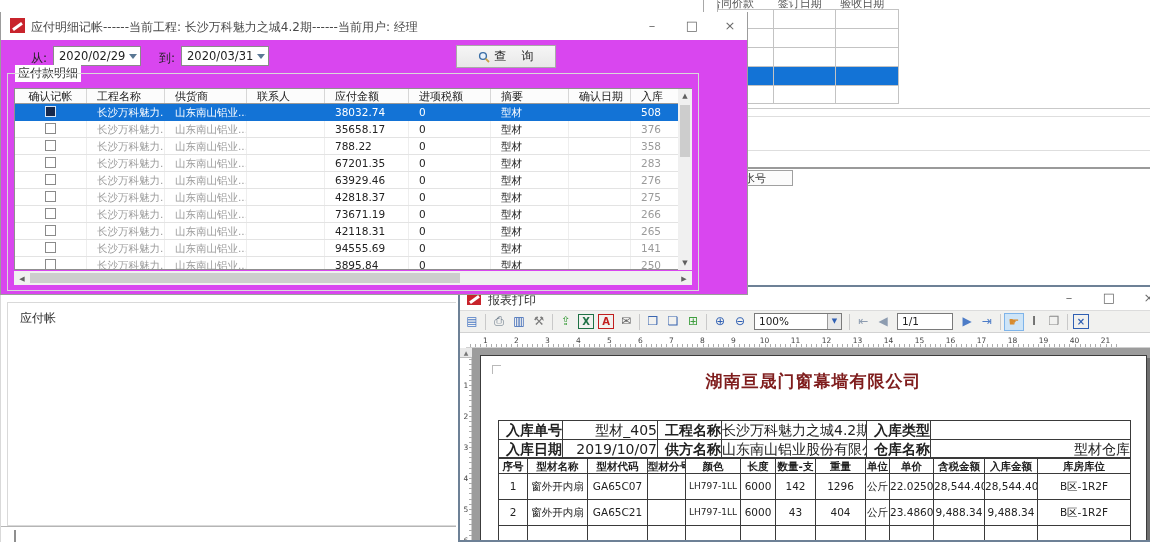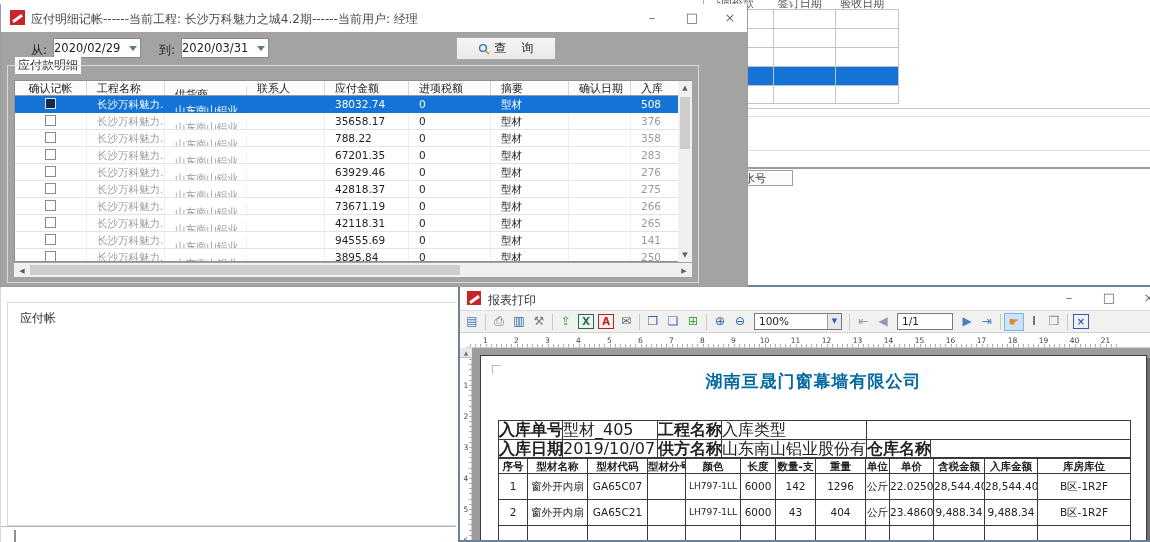"应付明细记帐------当前工程:" #main-win { background: #a3a3a3 -> #d946ef; top: 4px -> 12px }
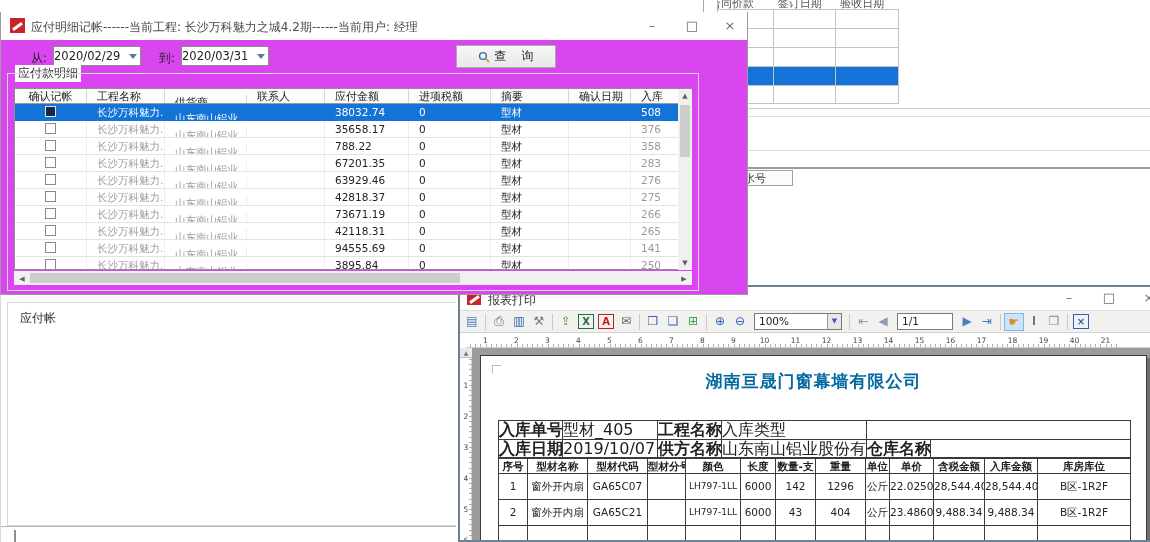"2020/02/29" .combo { padding-left: none -> 5px }
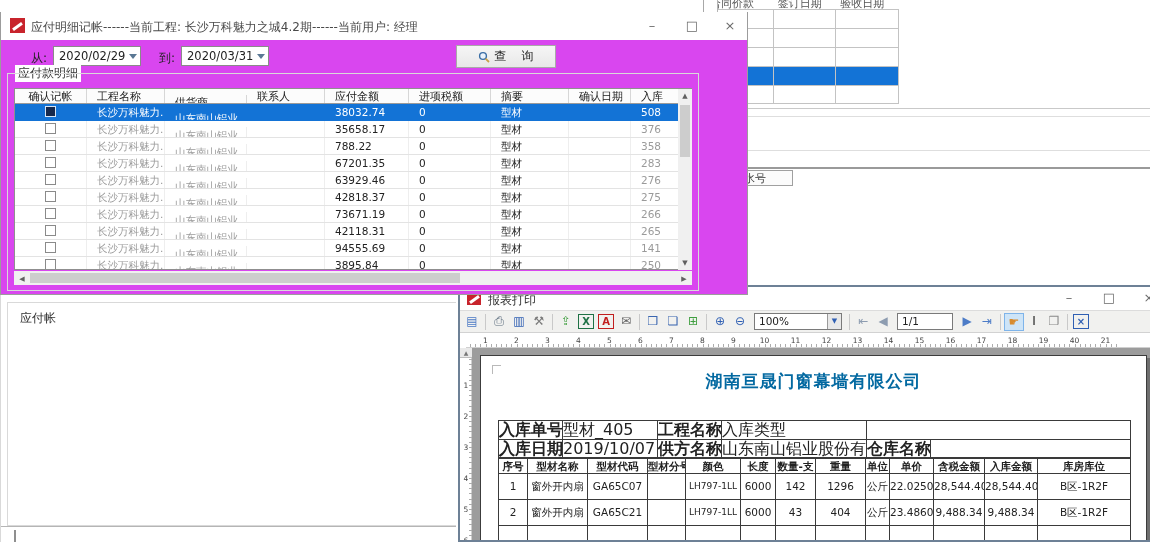"供货商" .t1-h>div:nth-of-type(3),.t1-r>div:nth-of-type(3) { margin-top: 6px -> none }
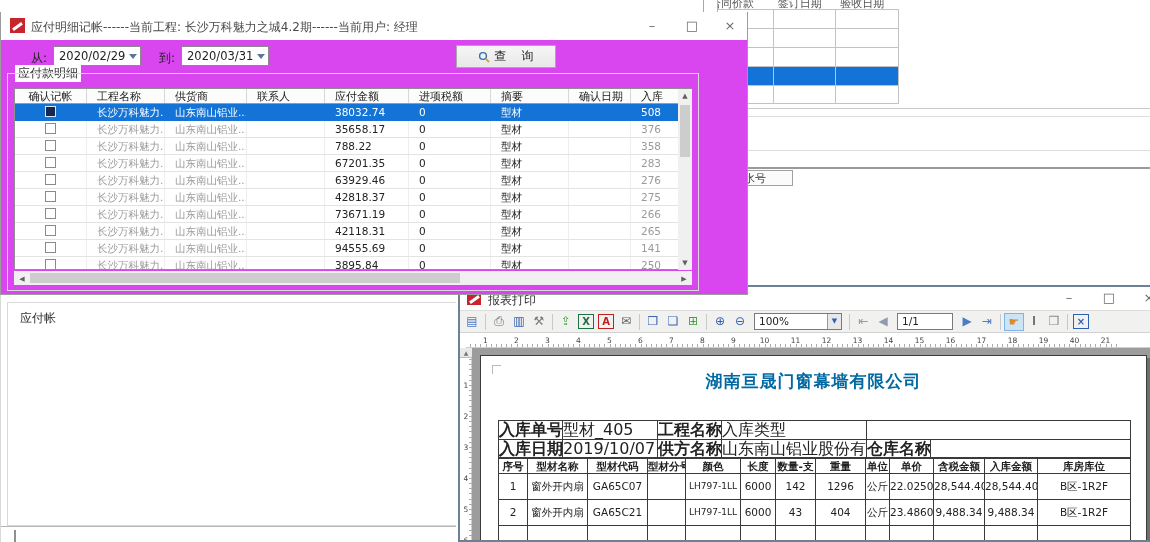"湖南亘晟门窗幕墙有限公司" #rep-company { color: #0369a1 -> #7f1d1d }
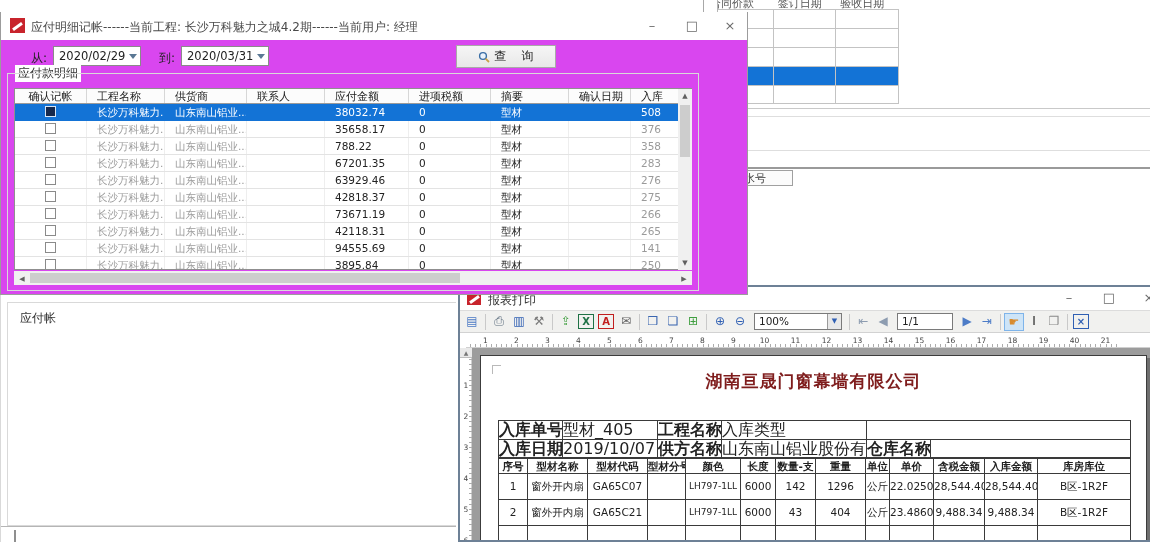"入库单号" .it-r>div { font-size: 16px -> 14px; text-align: left -> right }
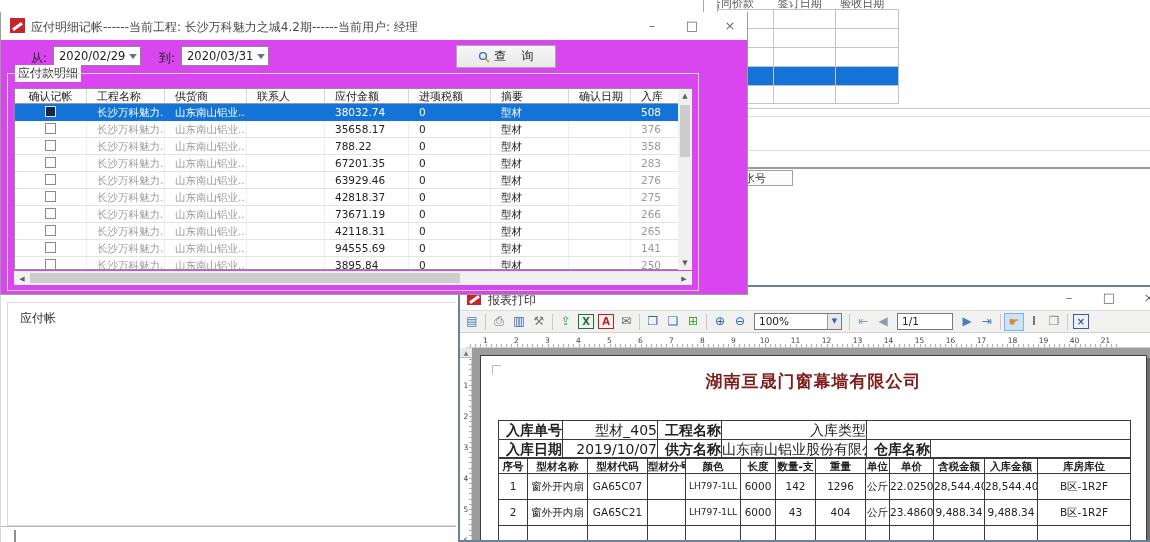"长沙万科魅力之城4.2期" div { html: none -> <div>长沙万科魅力之城4.2期</div> }
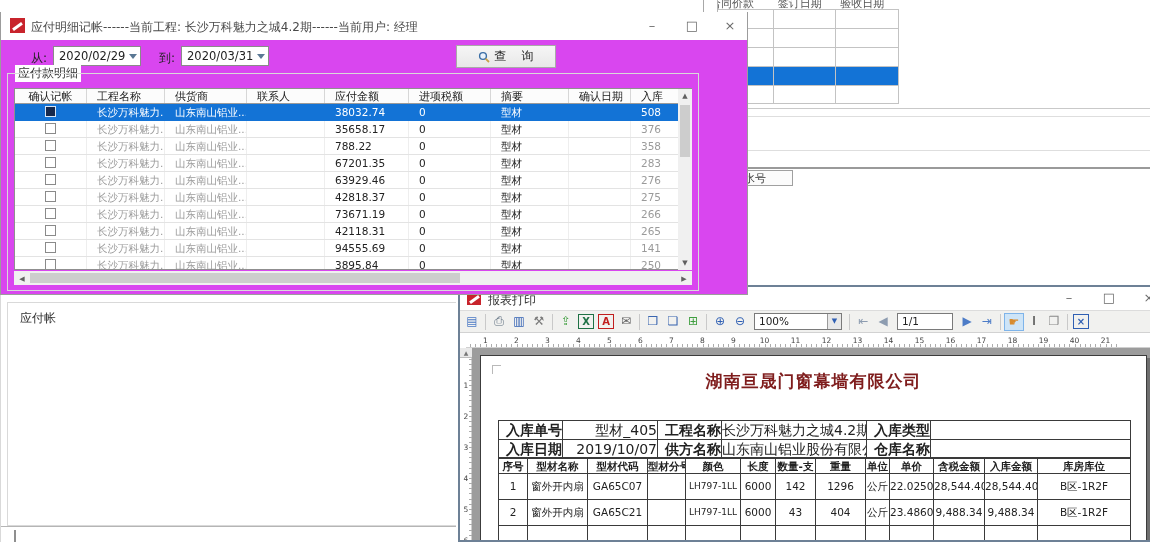"型材仓库" div { html: none -> <div>型材仓库</div> }
